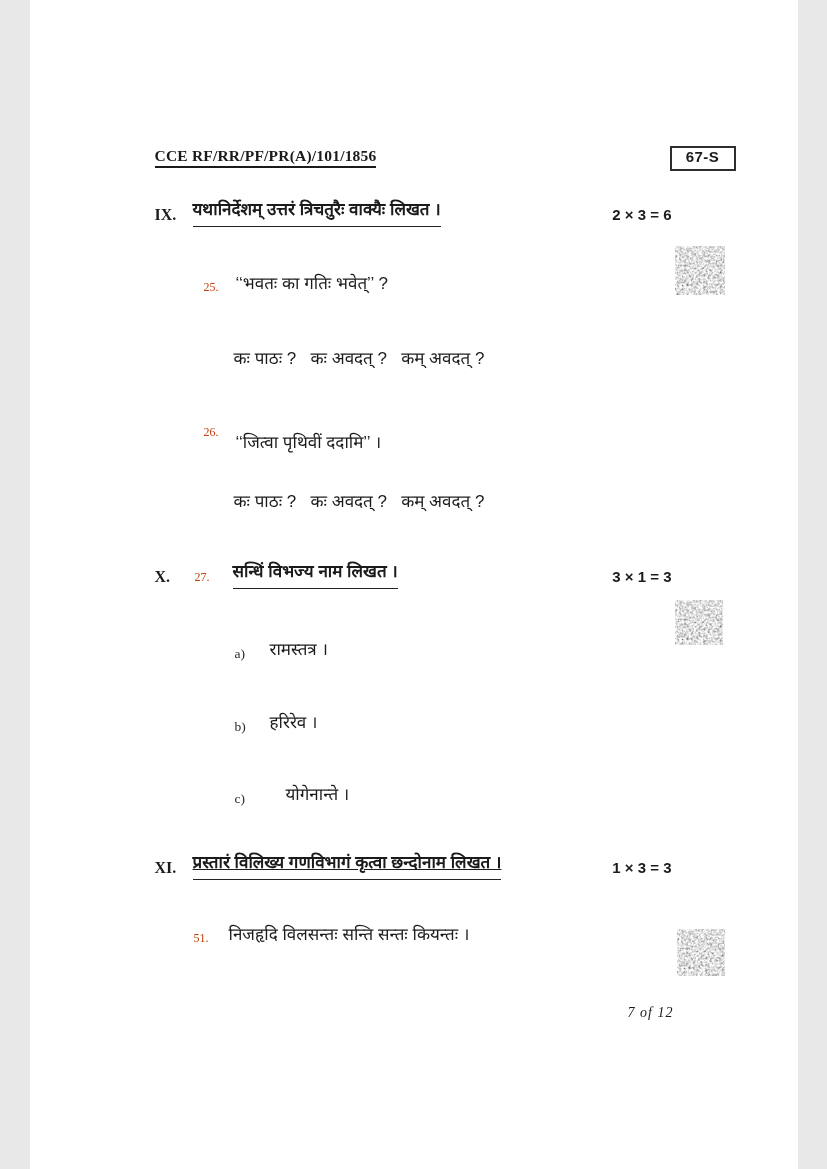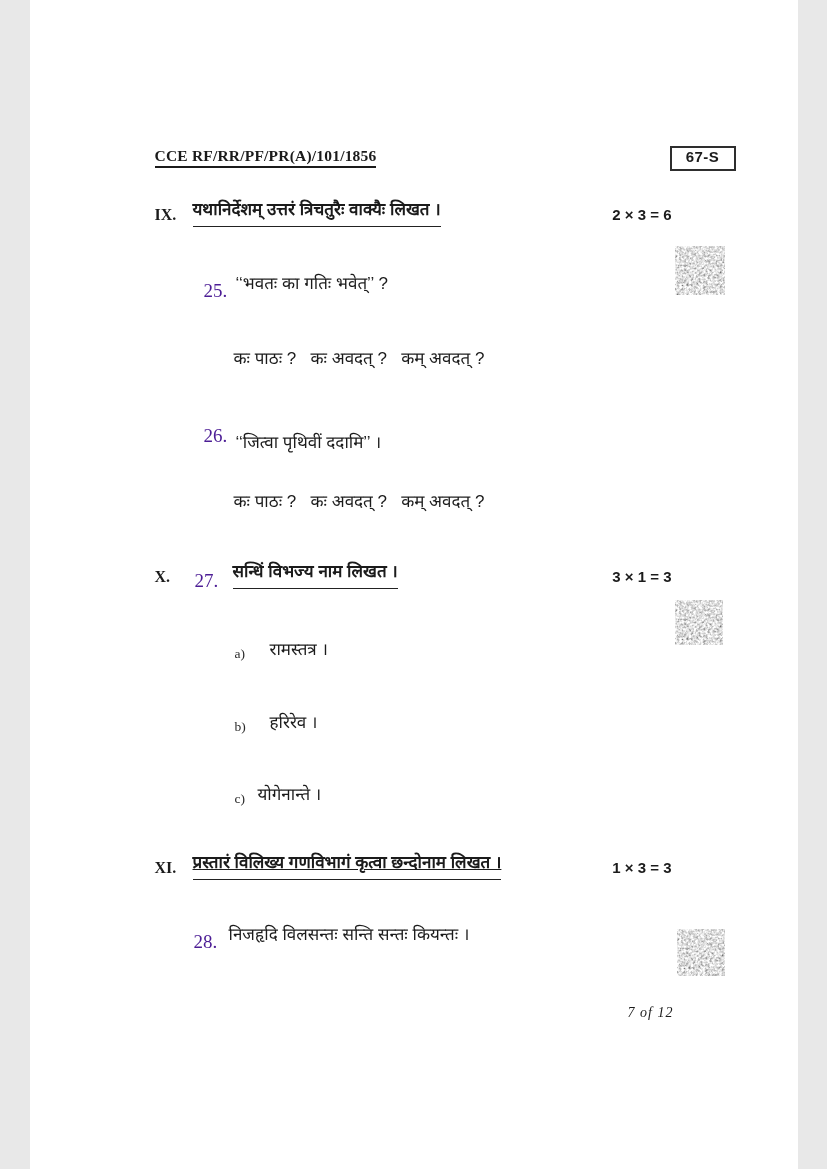"25." .qnum { color: #4c1d95 -> #c2410c; font-size: 19px -> 12px }
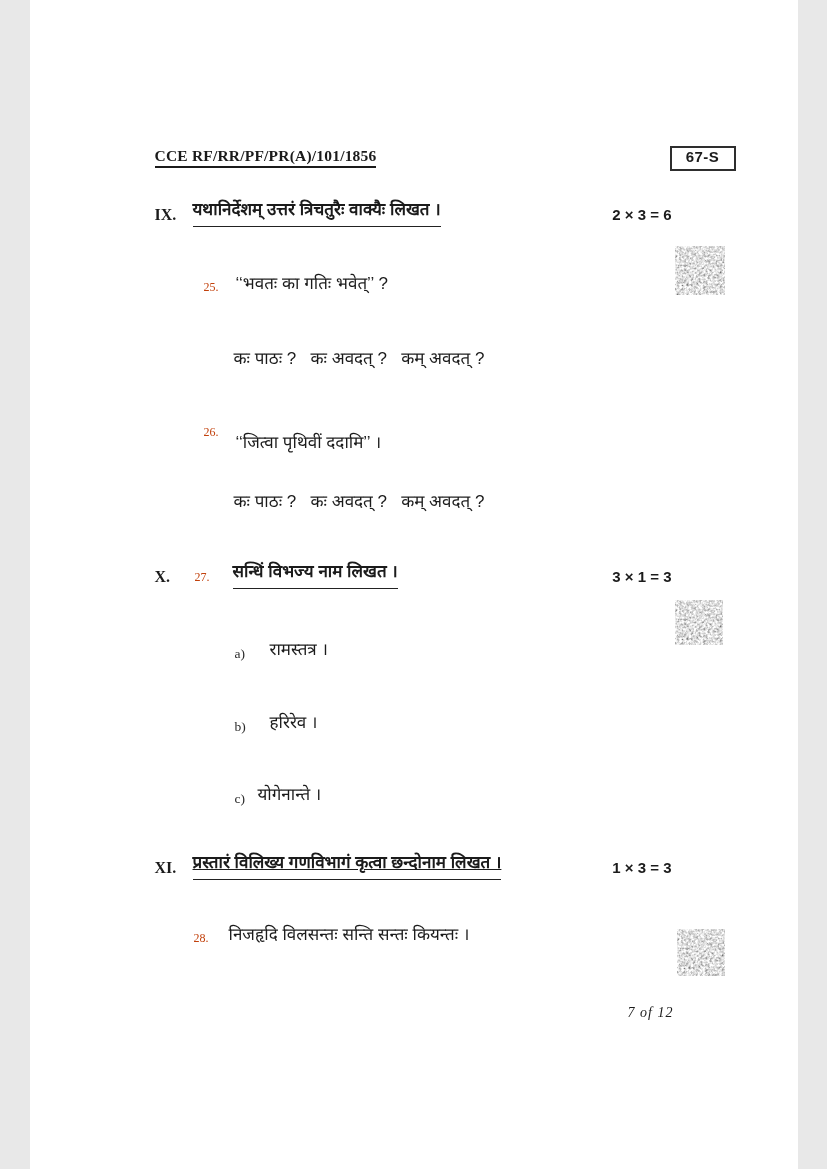"योगेनान्ते ।" span.abs { left: 228px -> 256px }
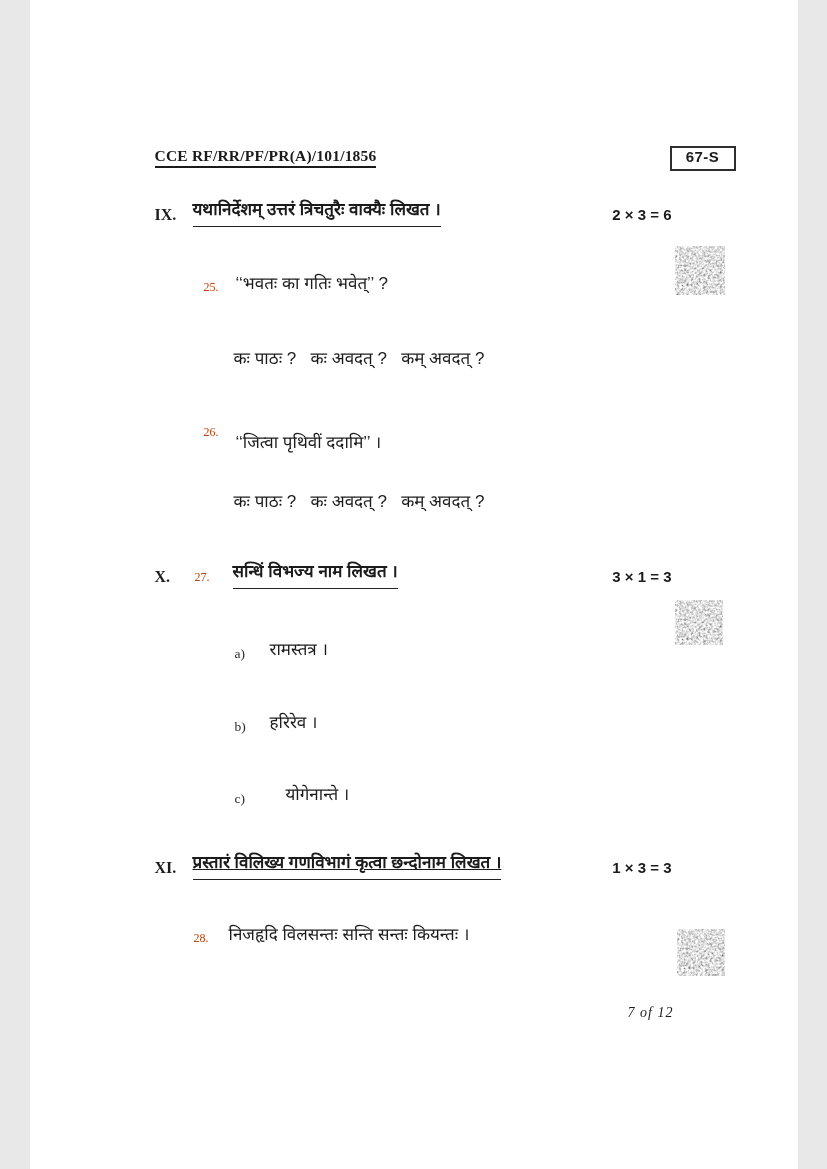"28." span.abs { text: 28 -> 51 }
